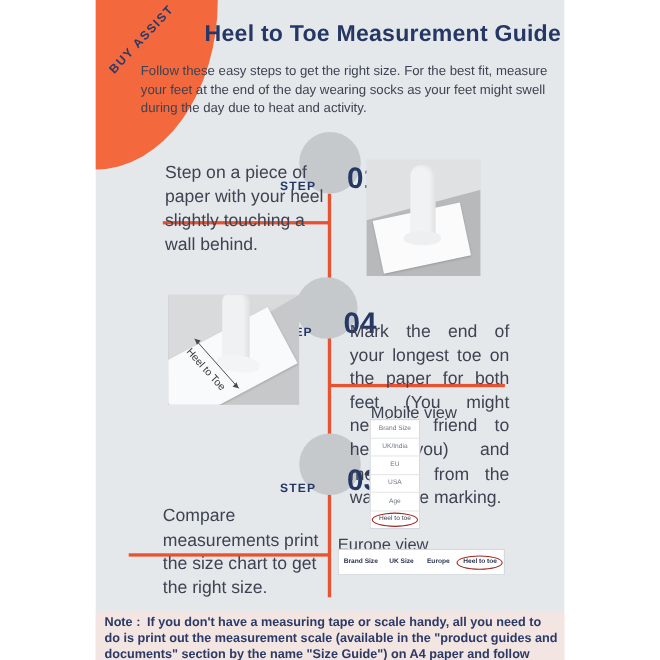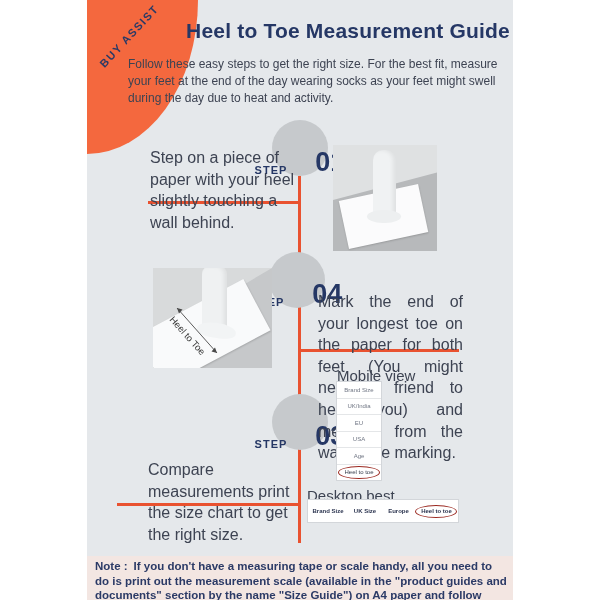"Desktop best" div.view-label { text: Desktop best -> Europe view }
